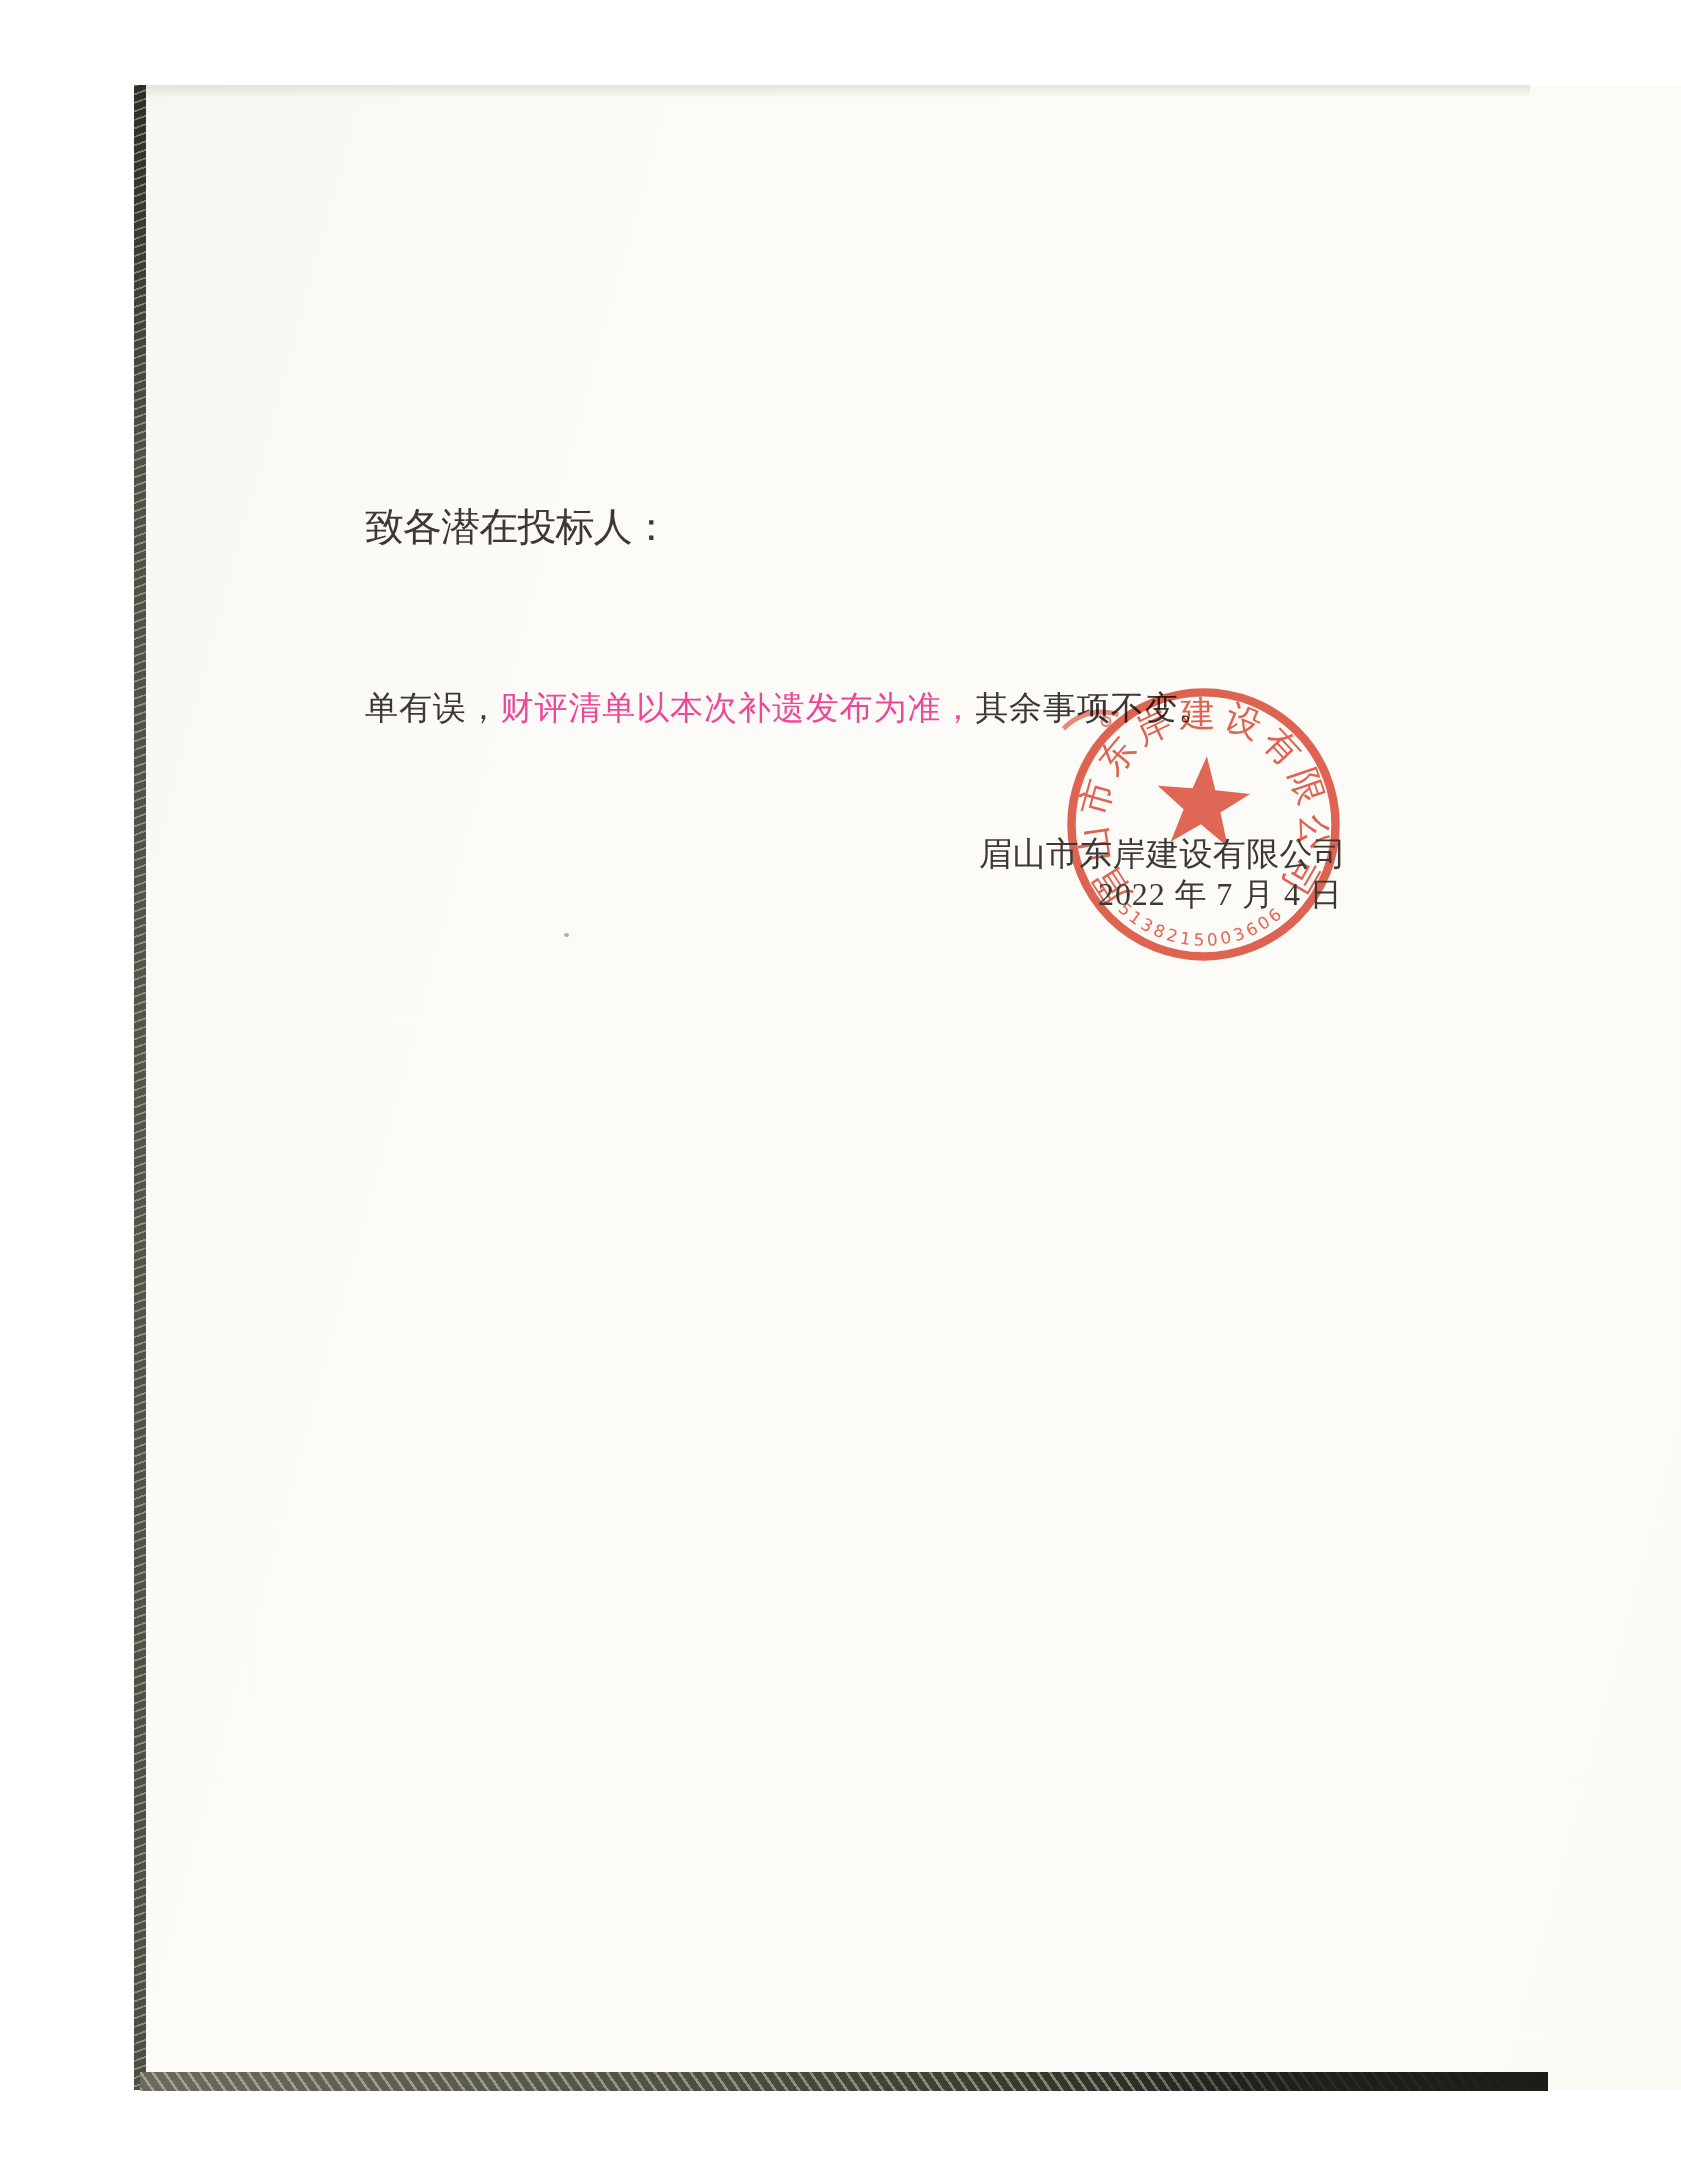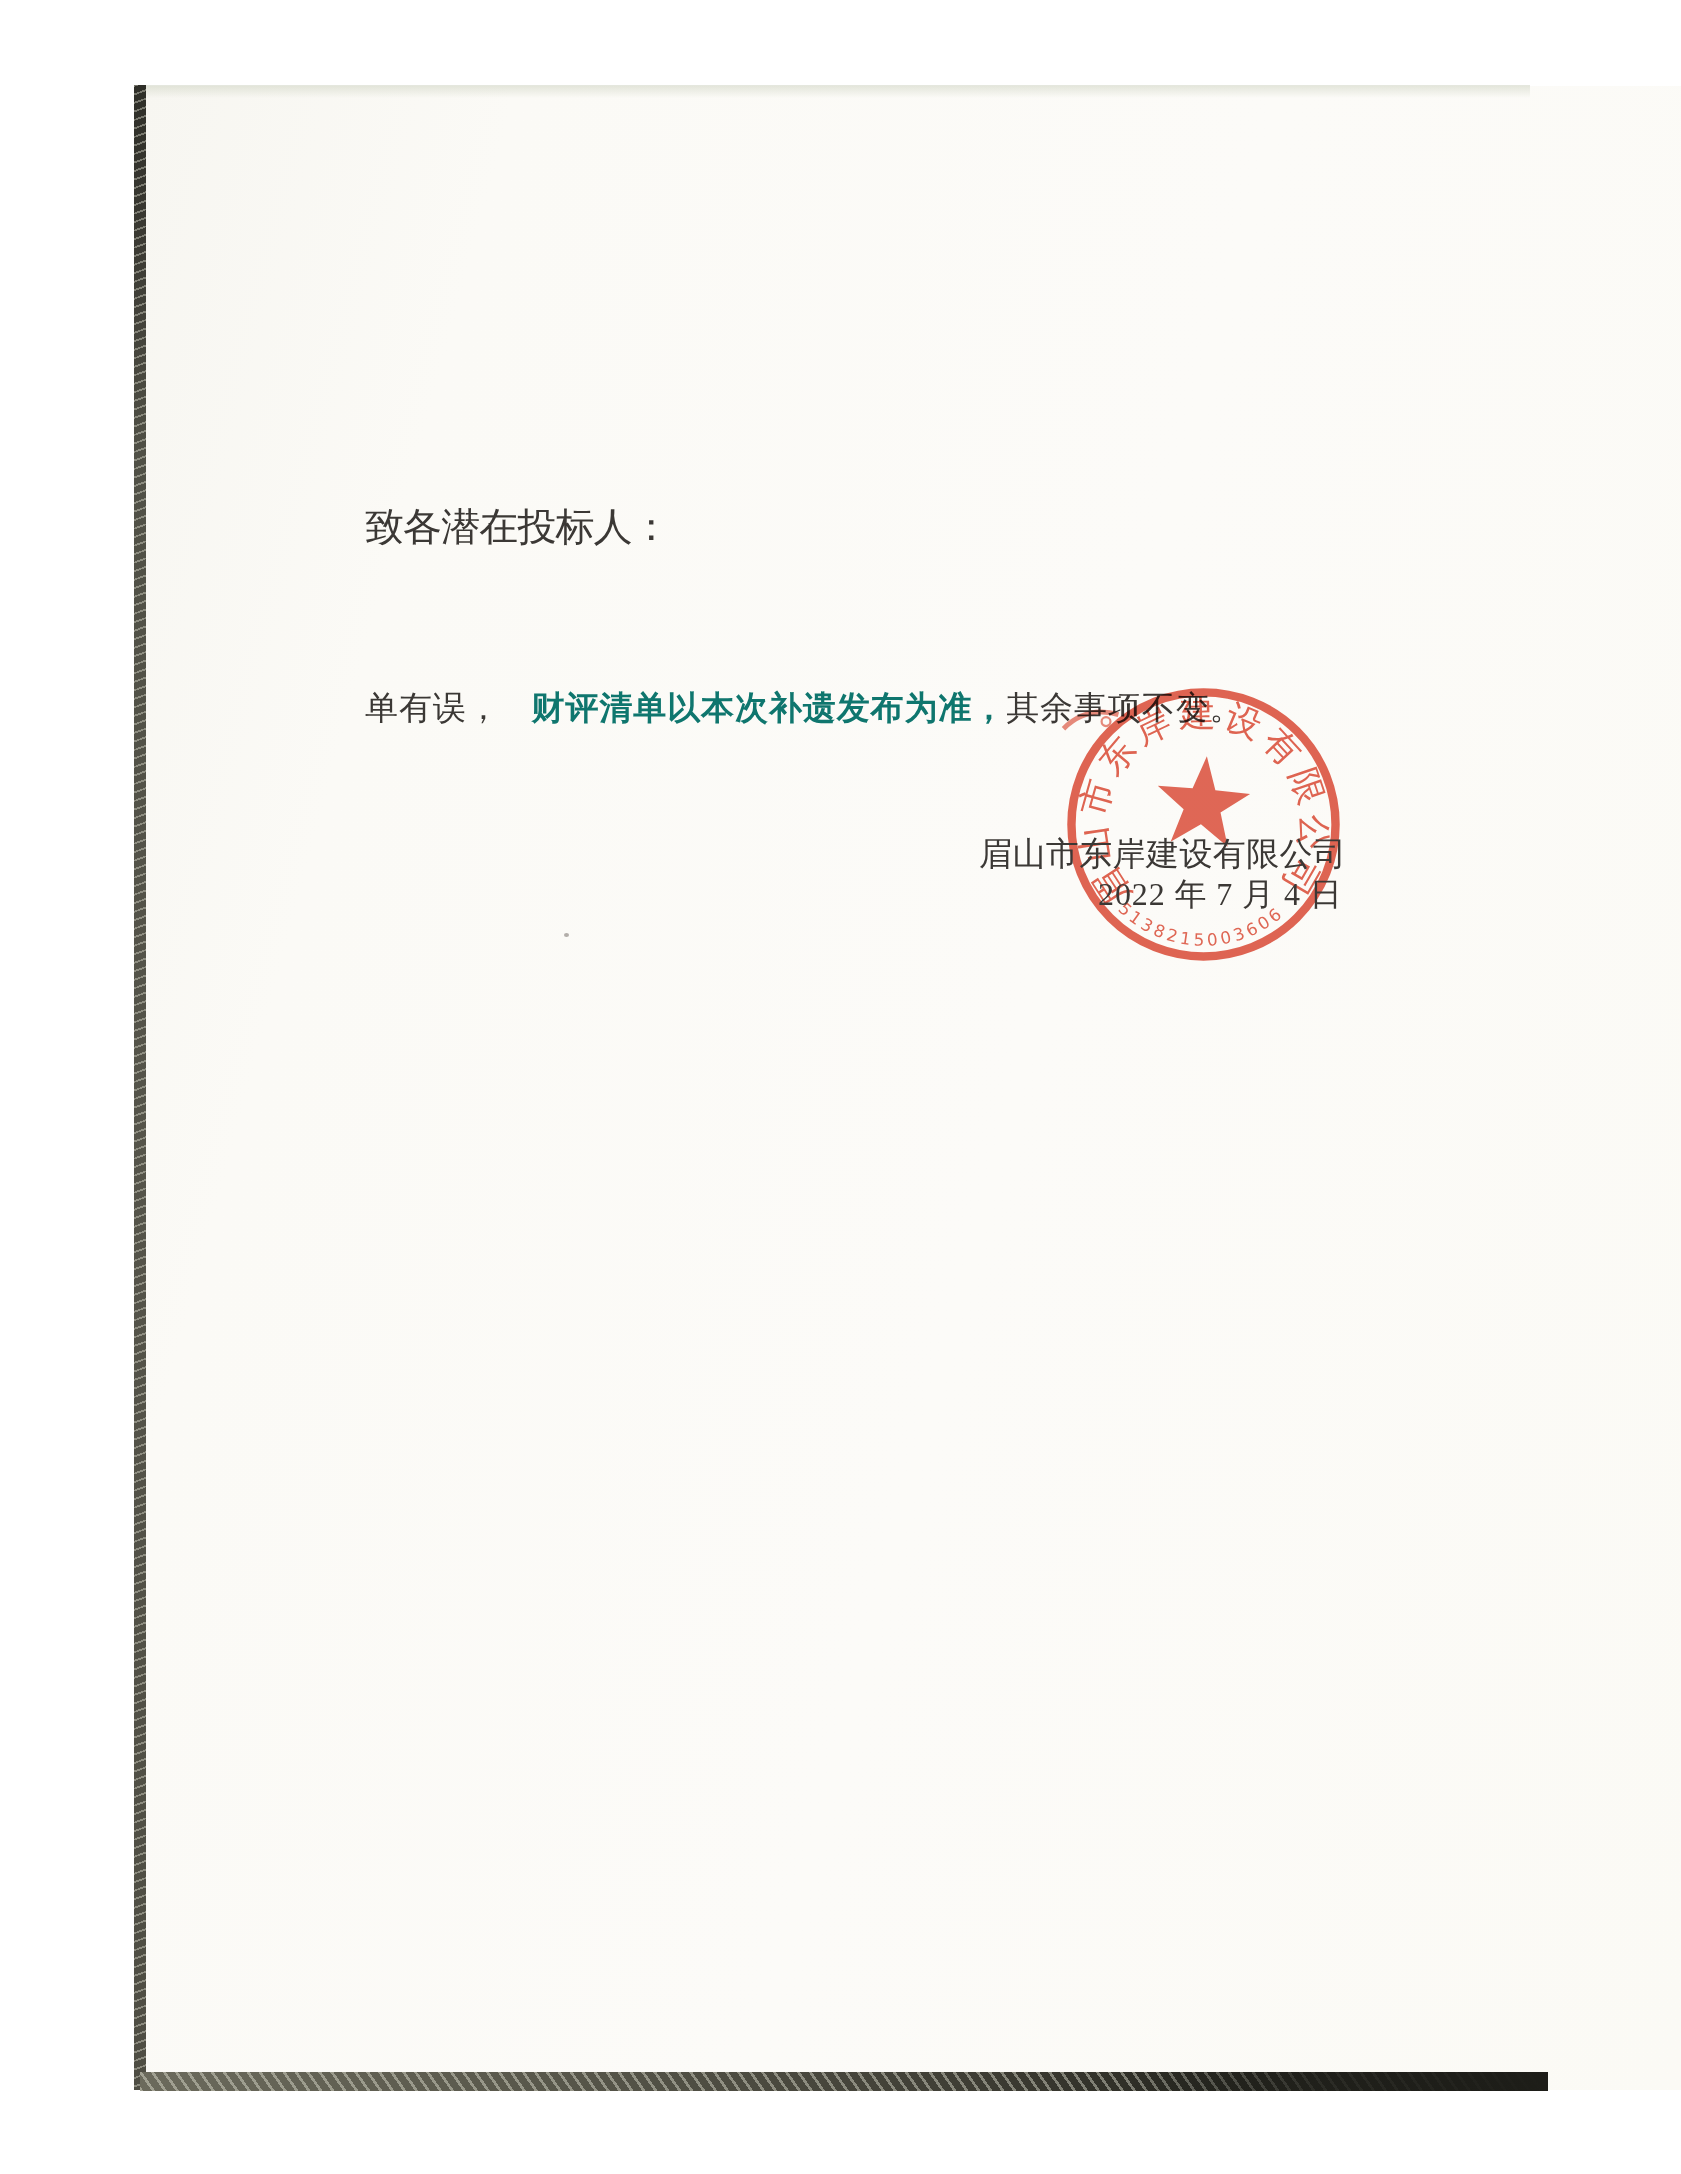"财评清单以本次补遗发布为准，" .body-line2 .seg-bold { color: #0f766e -> #ec4899; font-weight: bold -> normal; margin-left: 31px -> none }
